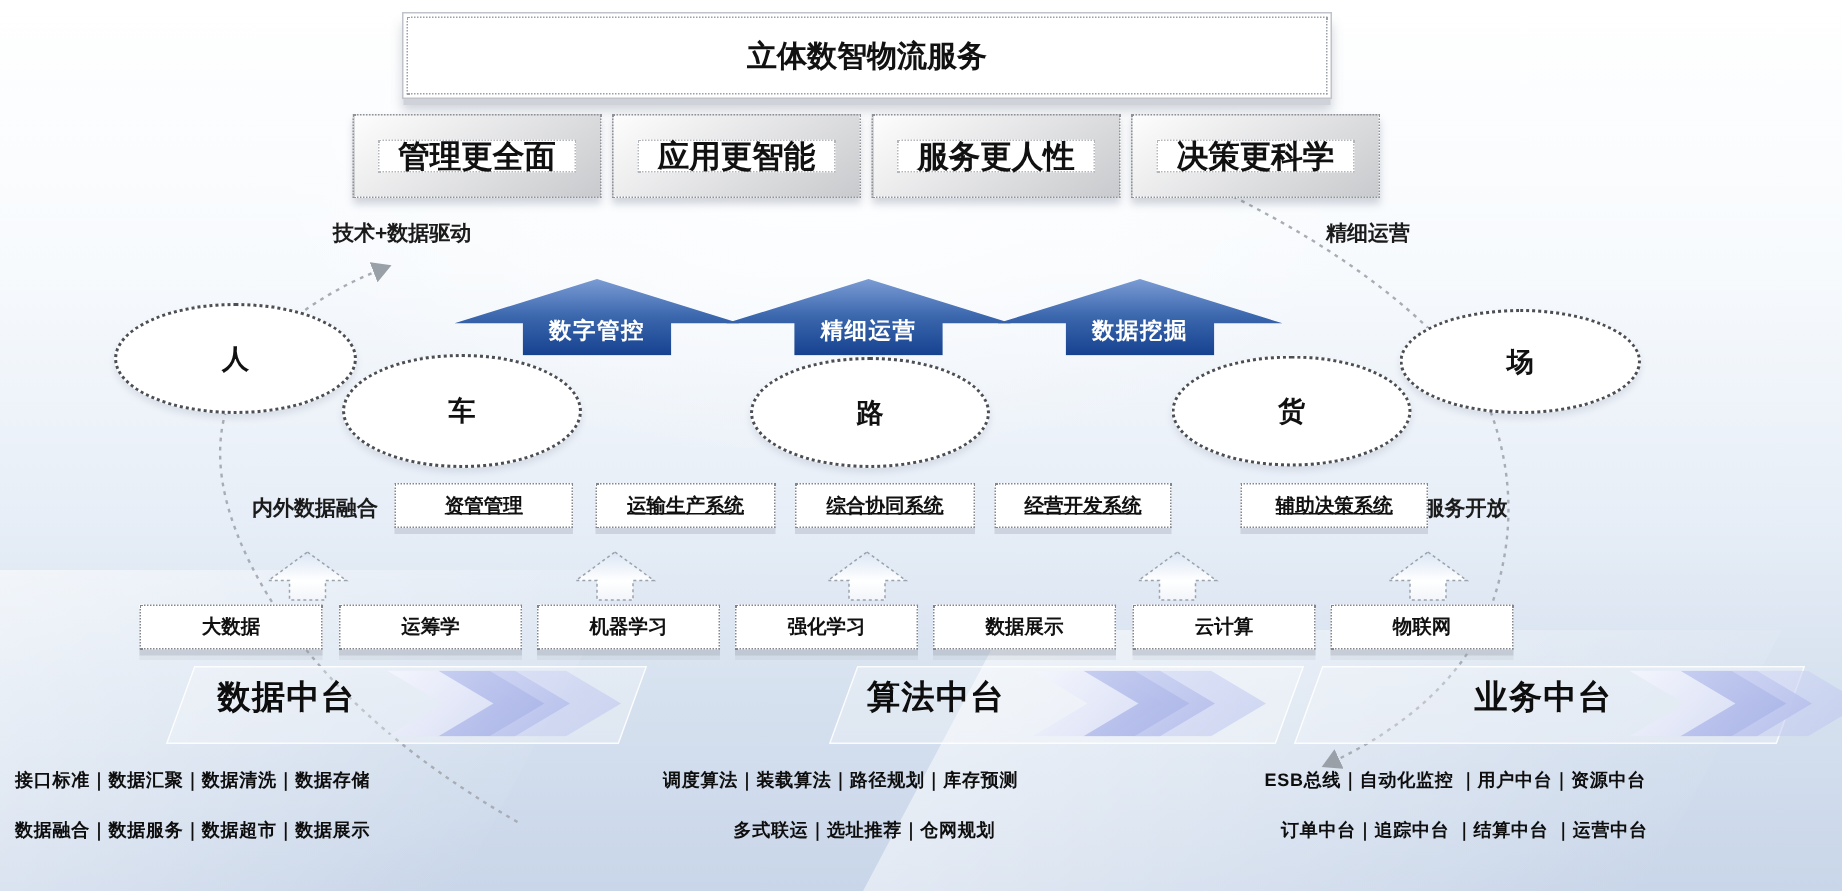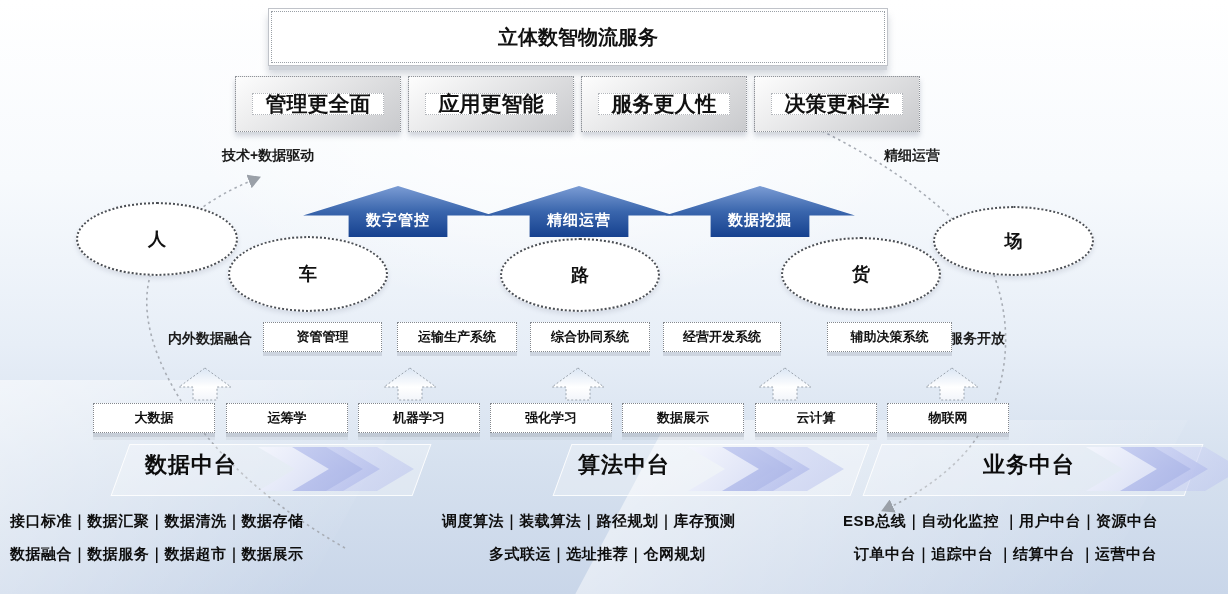"资管管理" .sbox { text-decoration: none -> underline }
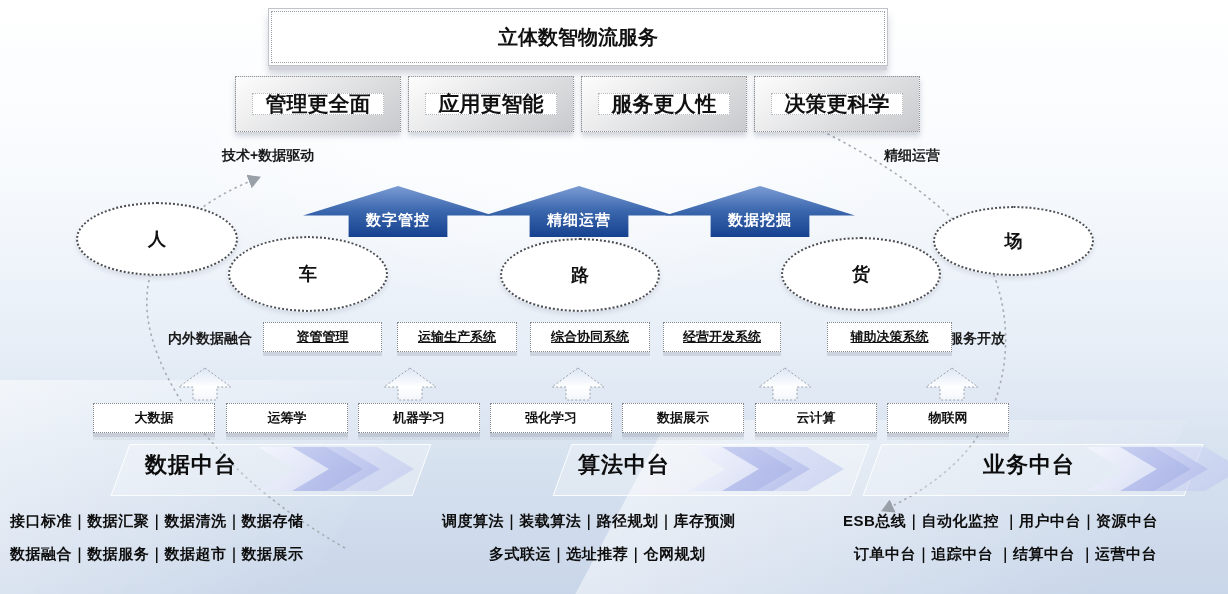"接口标准｜数据汇聚｜数据清洗｜数据存储" .bottom-line { font-size: 15px -> 12px }
